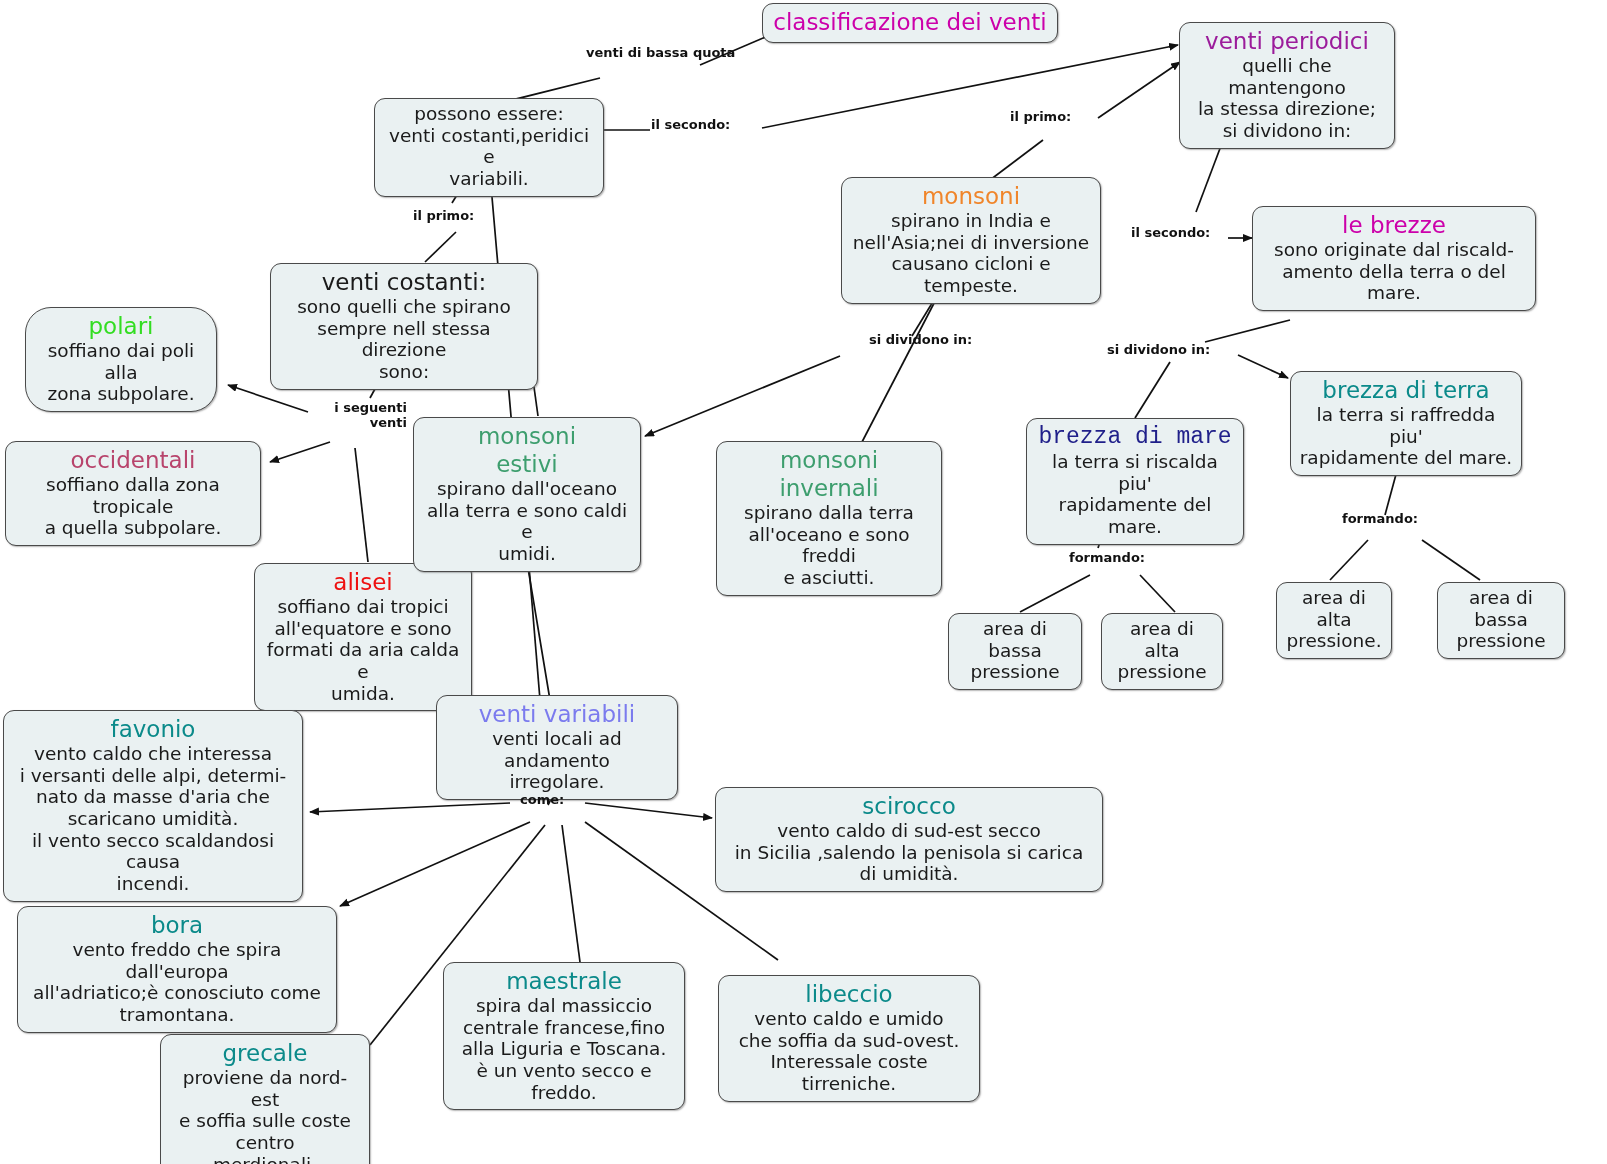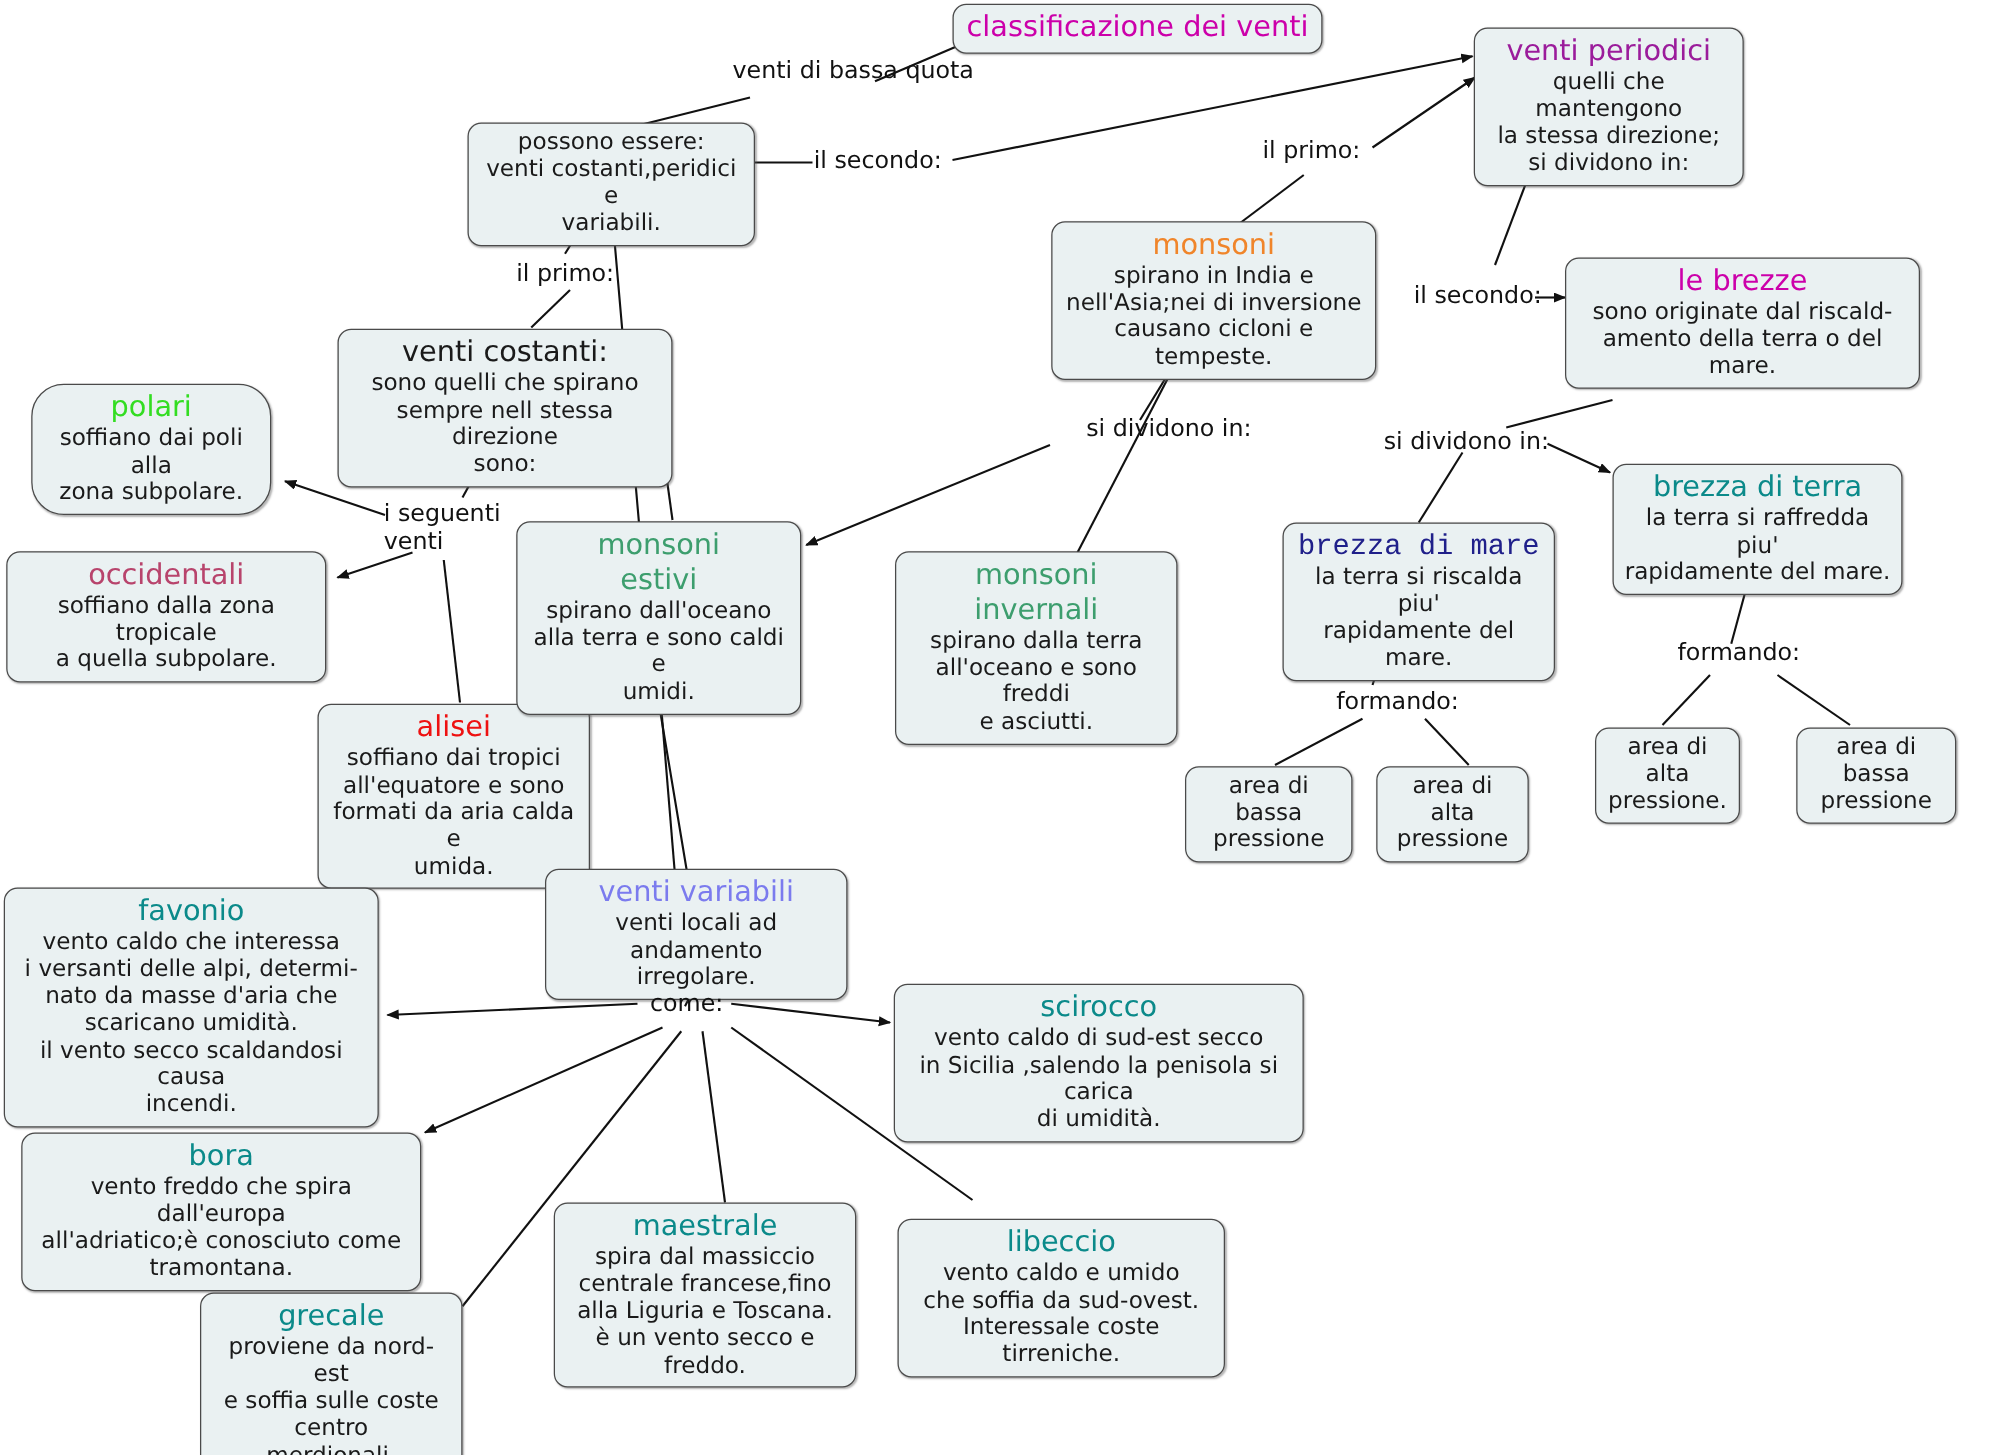"venti di bassa quota" .link-label { font-size: 19px -> 13px; font-weight: none -> bold; text-align: left -> right }
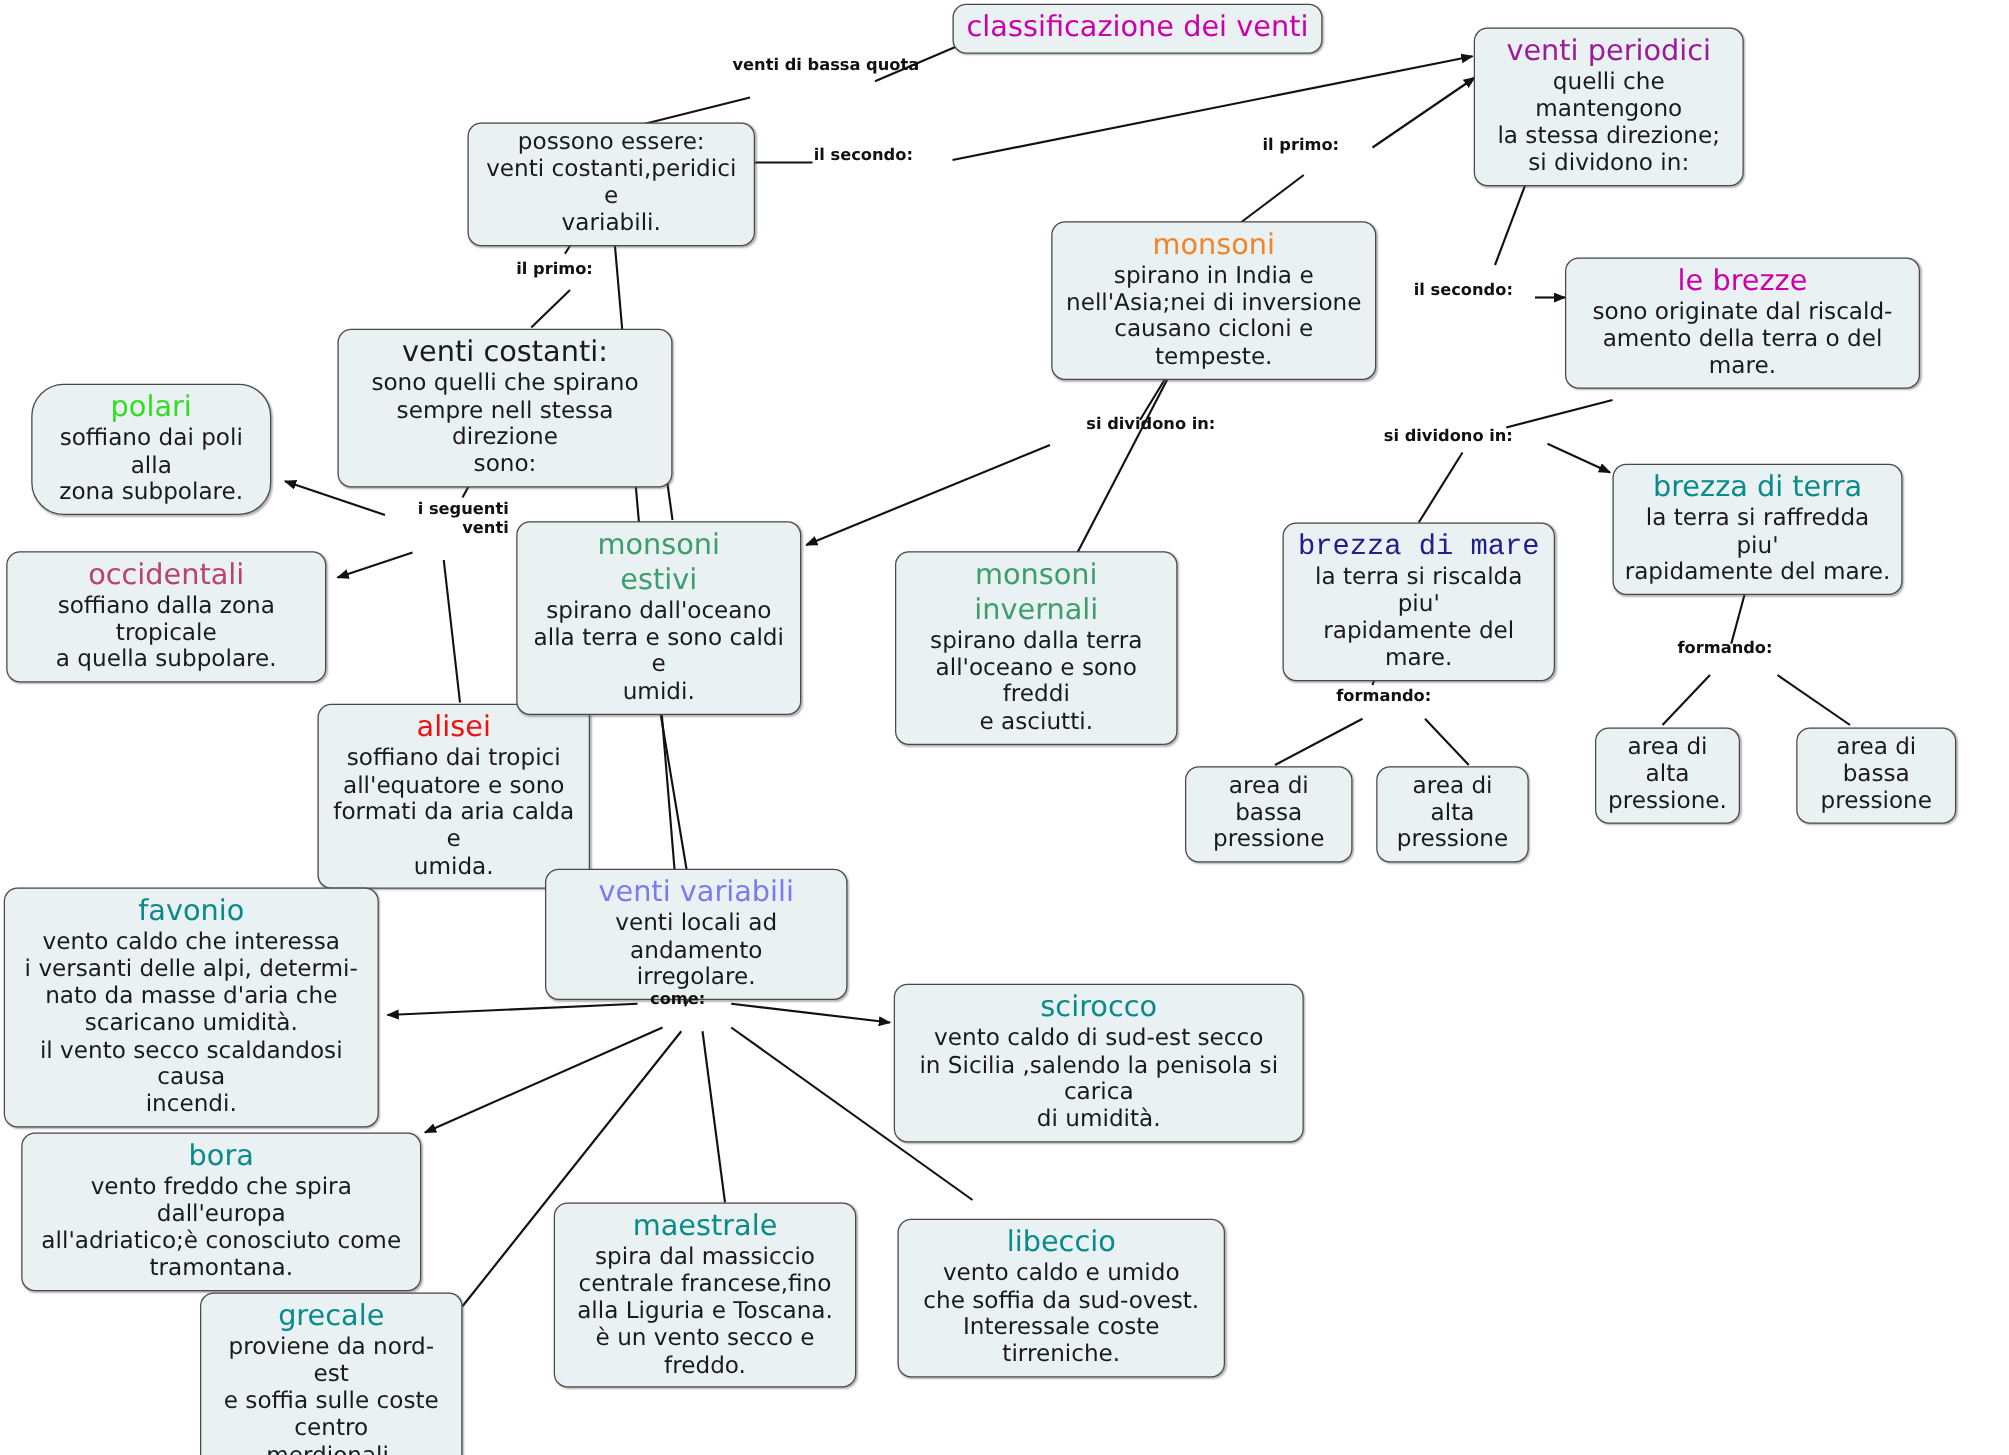"scirocco" div.node { width: 328px -> 388px }
